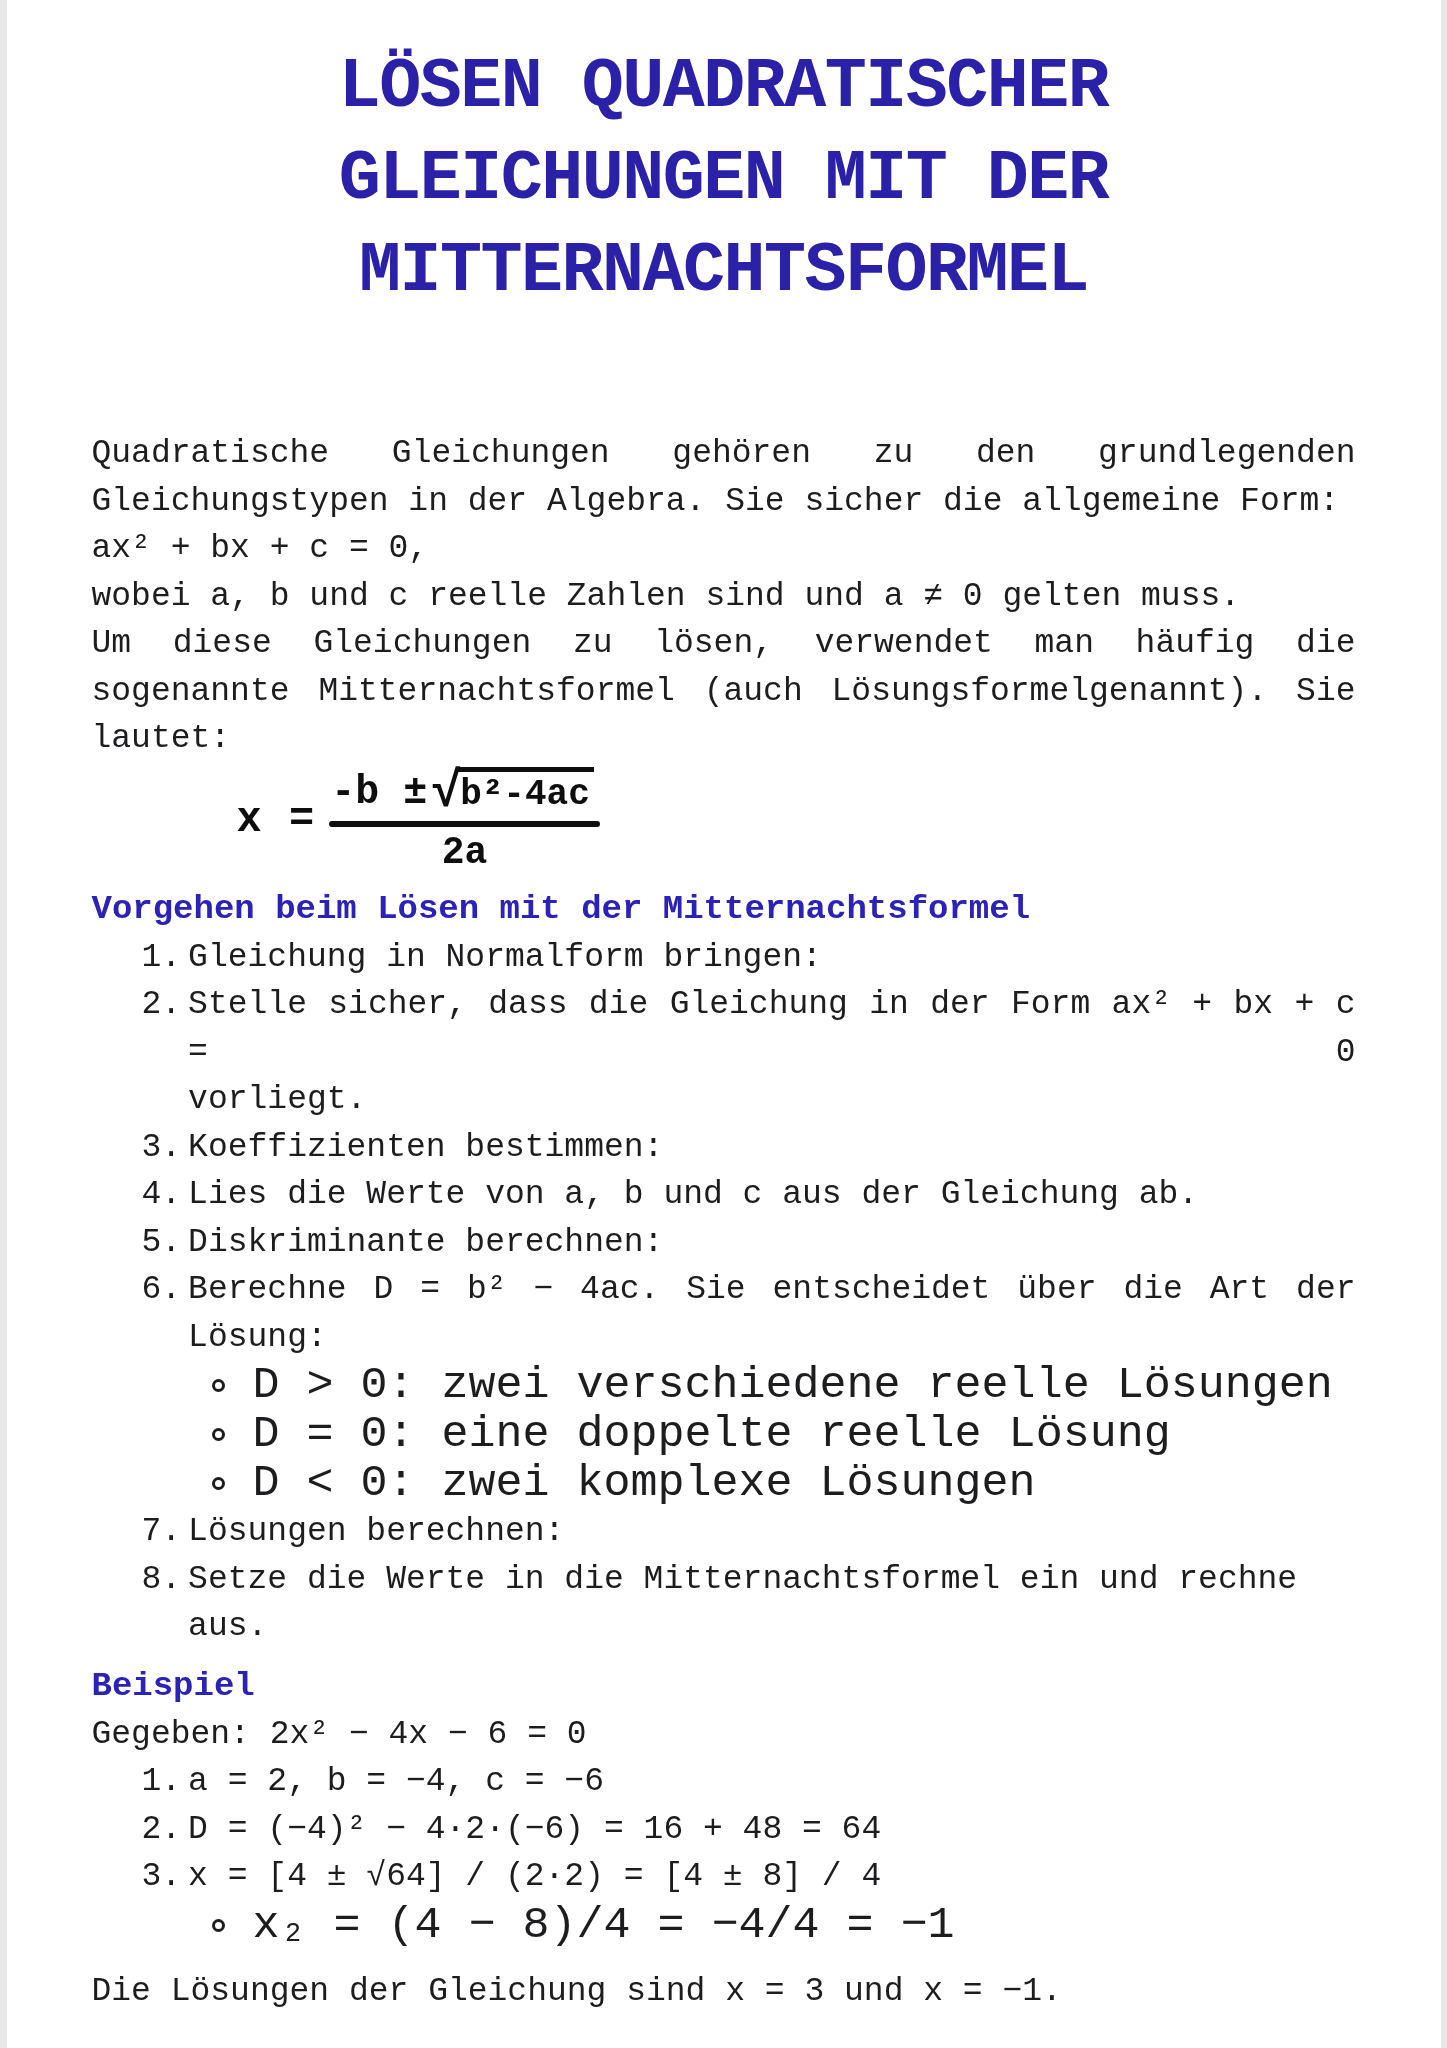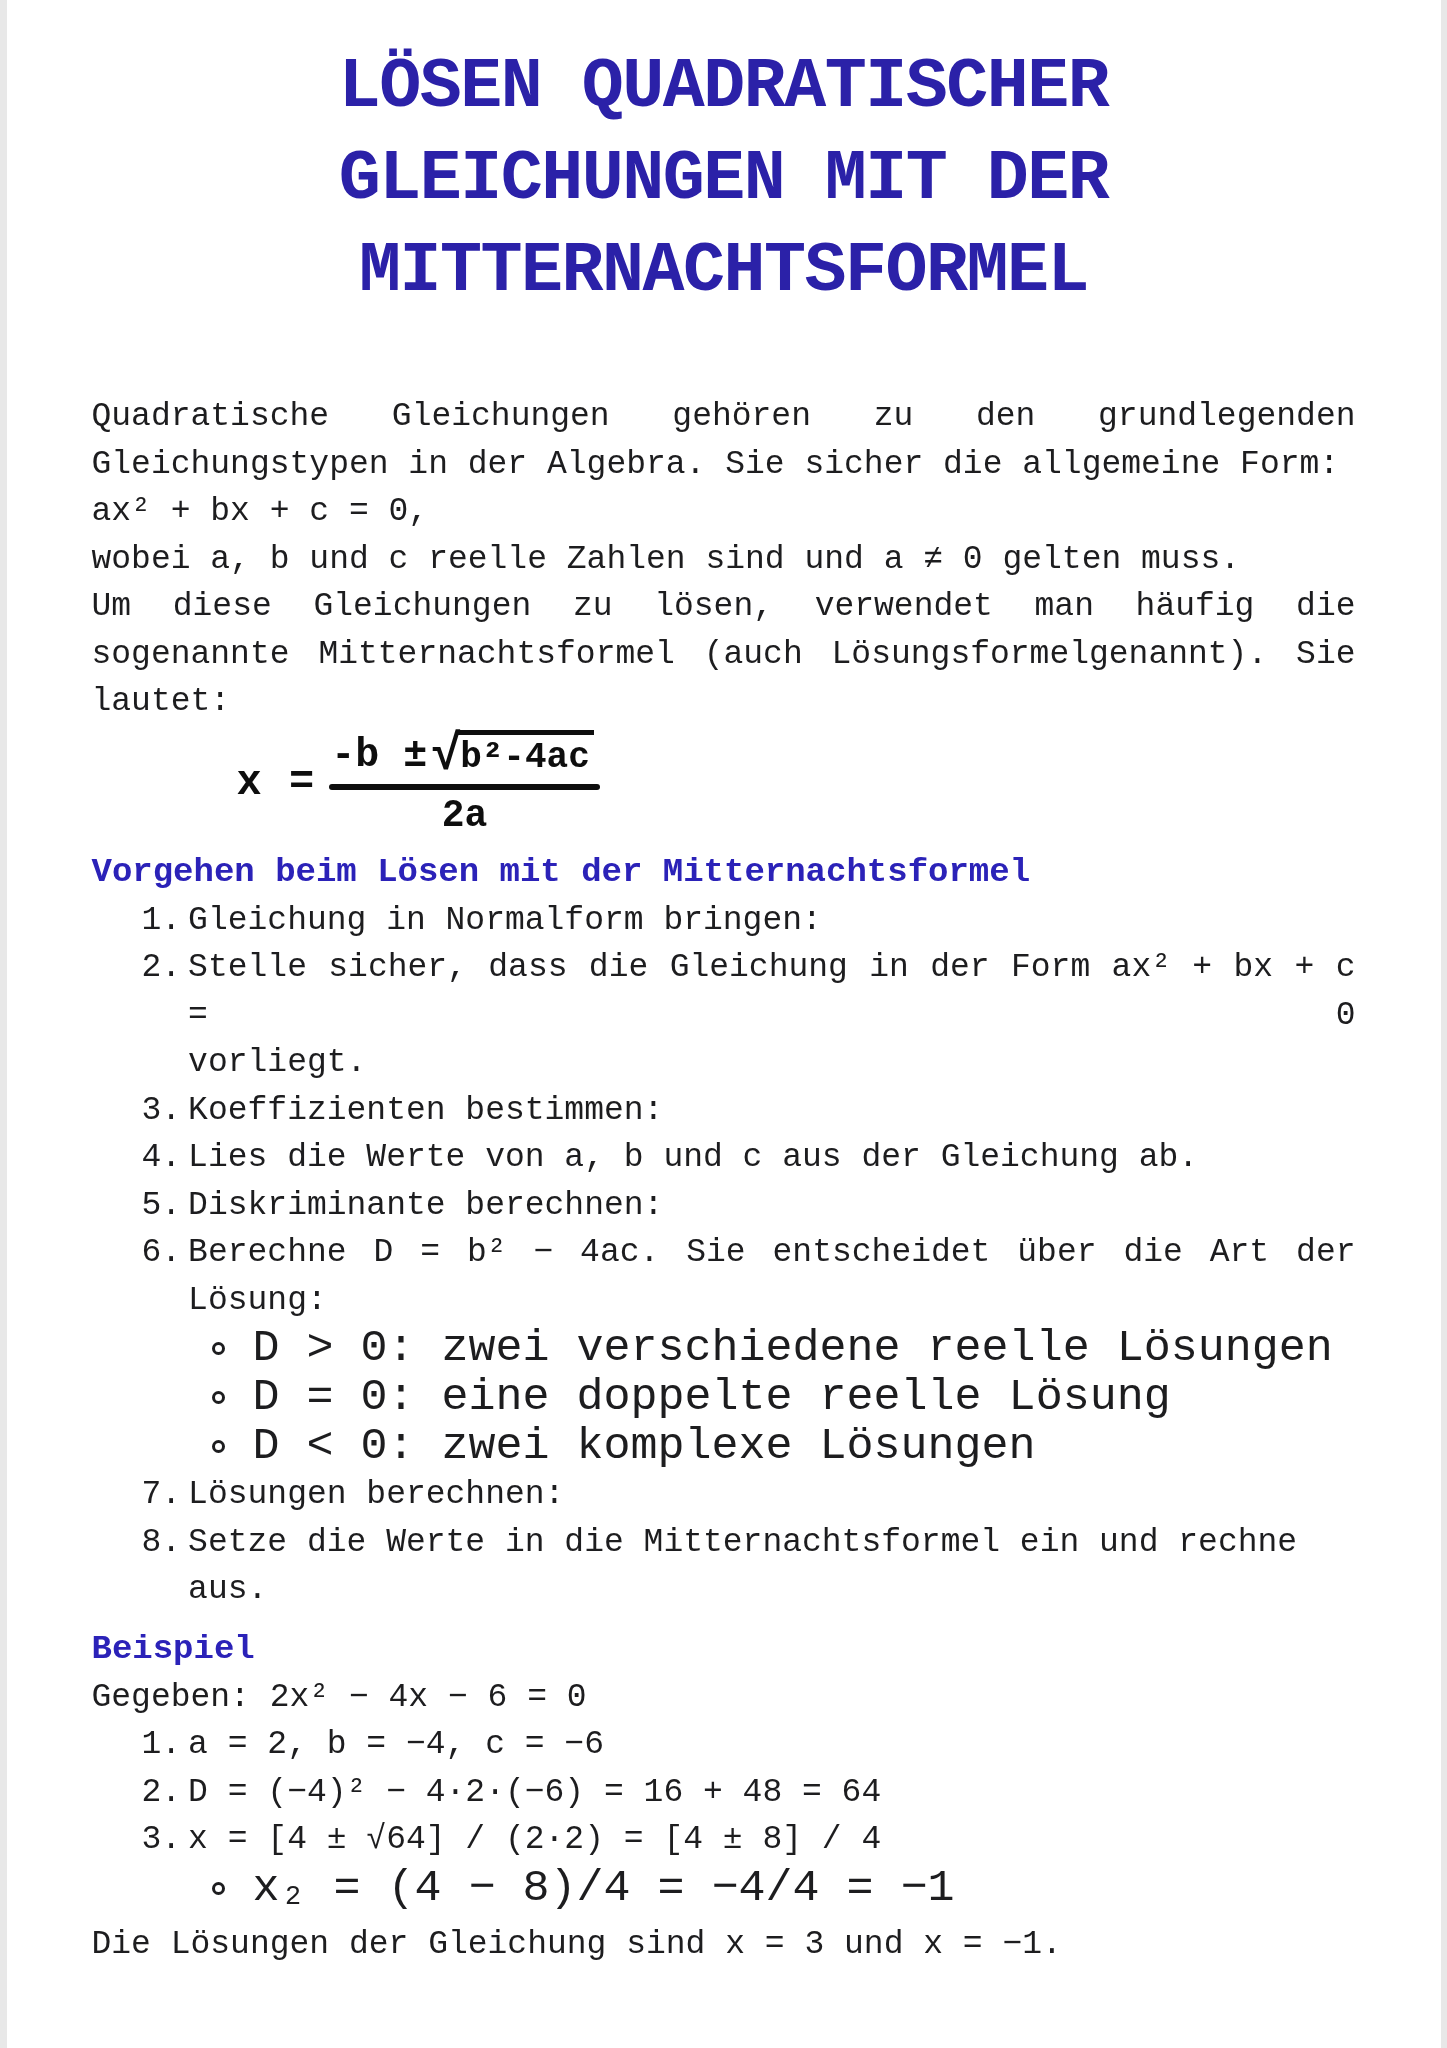"Quadratische Gleichungen gehören zu den" .intro { margin-top: 75px -> 112px }
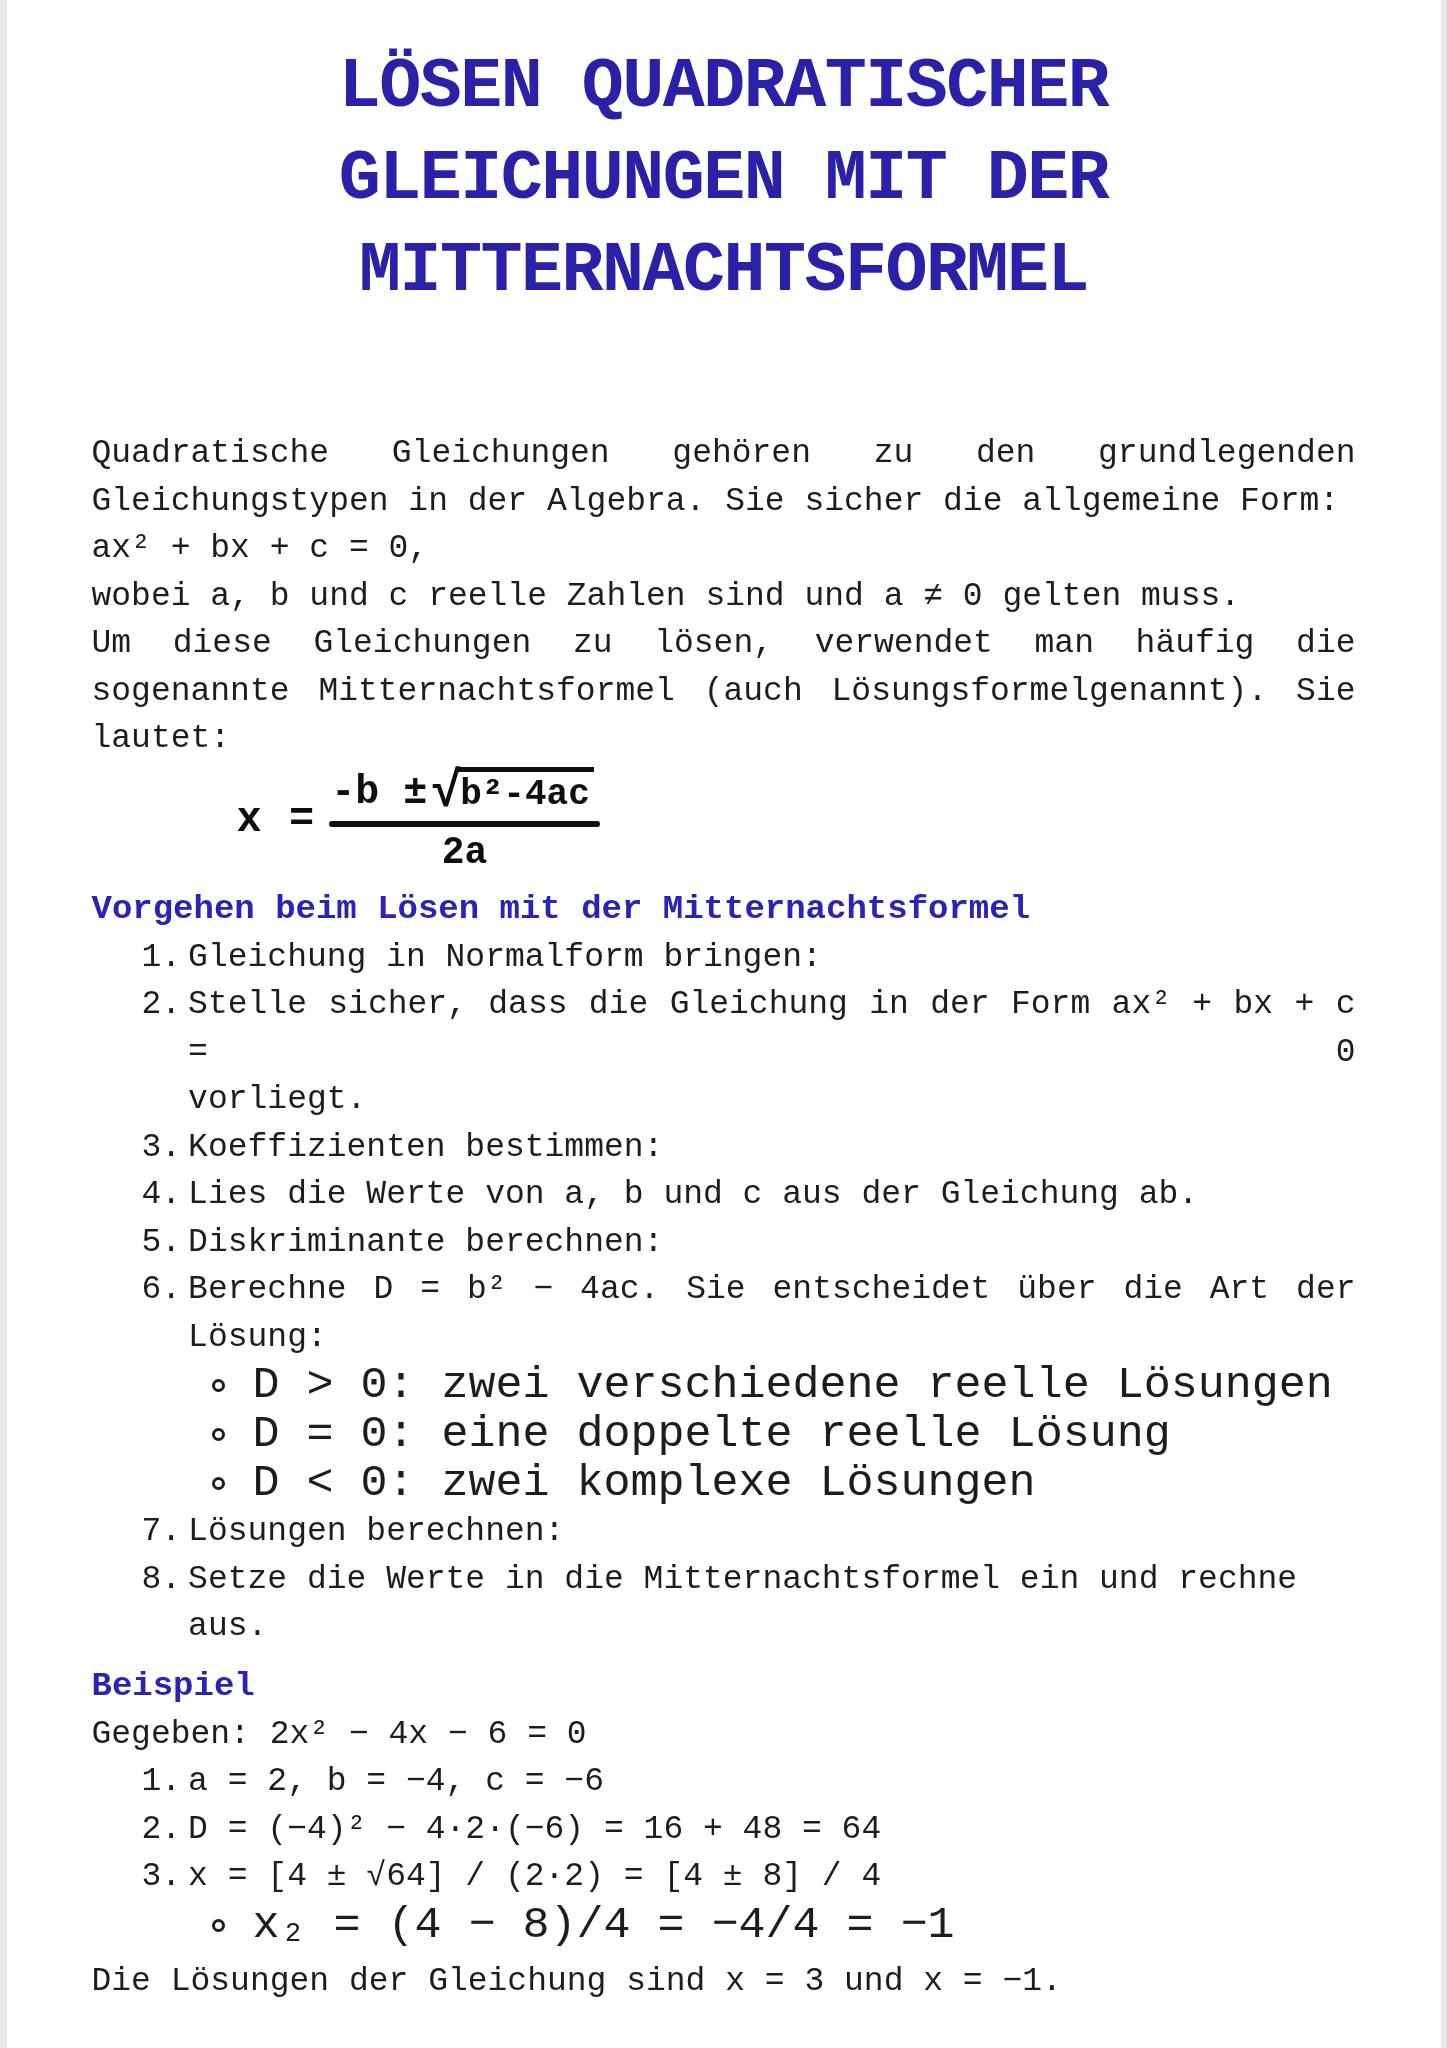"Die Lösungen der Gleichung sind" .conclusion { margin-top: 8px -> 18px }
